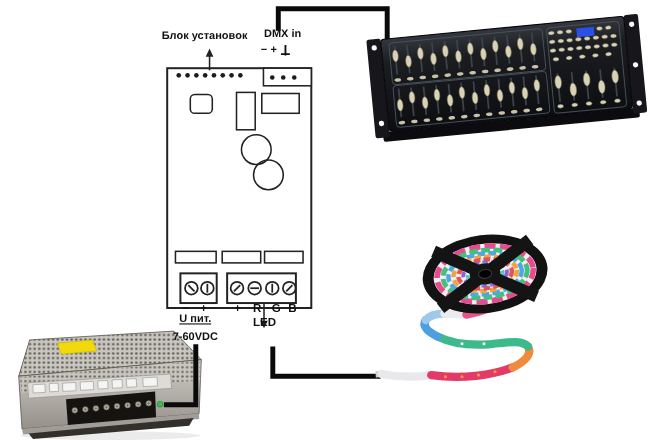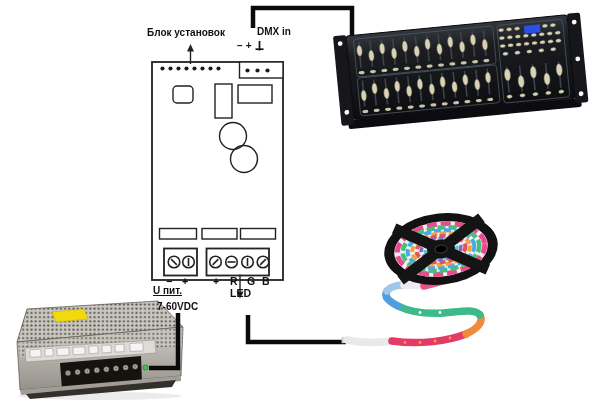"DMX in" div.lbl { left: 257px -> 240px }
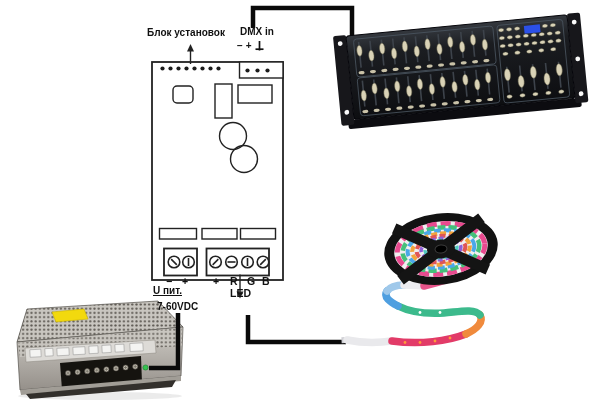"U пит." div.lbl { left: 153px -> 163px }
